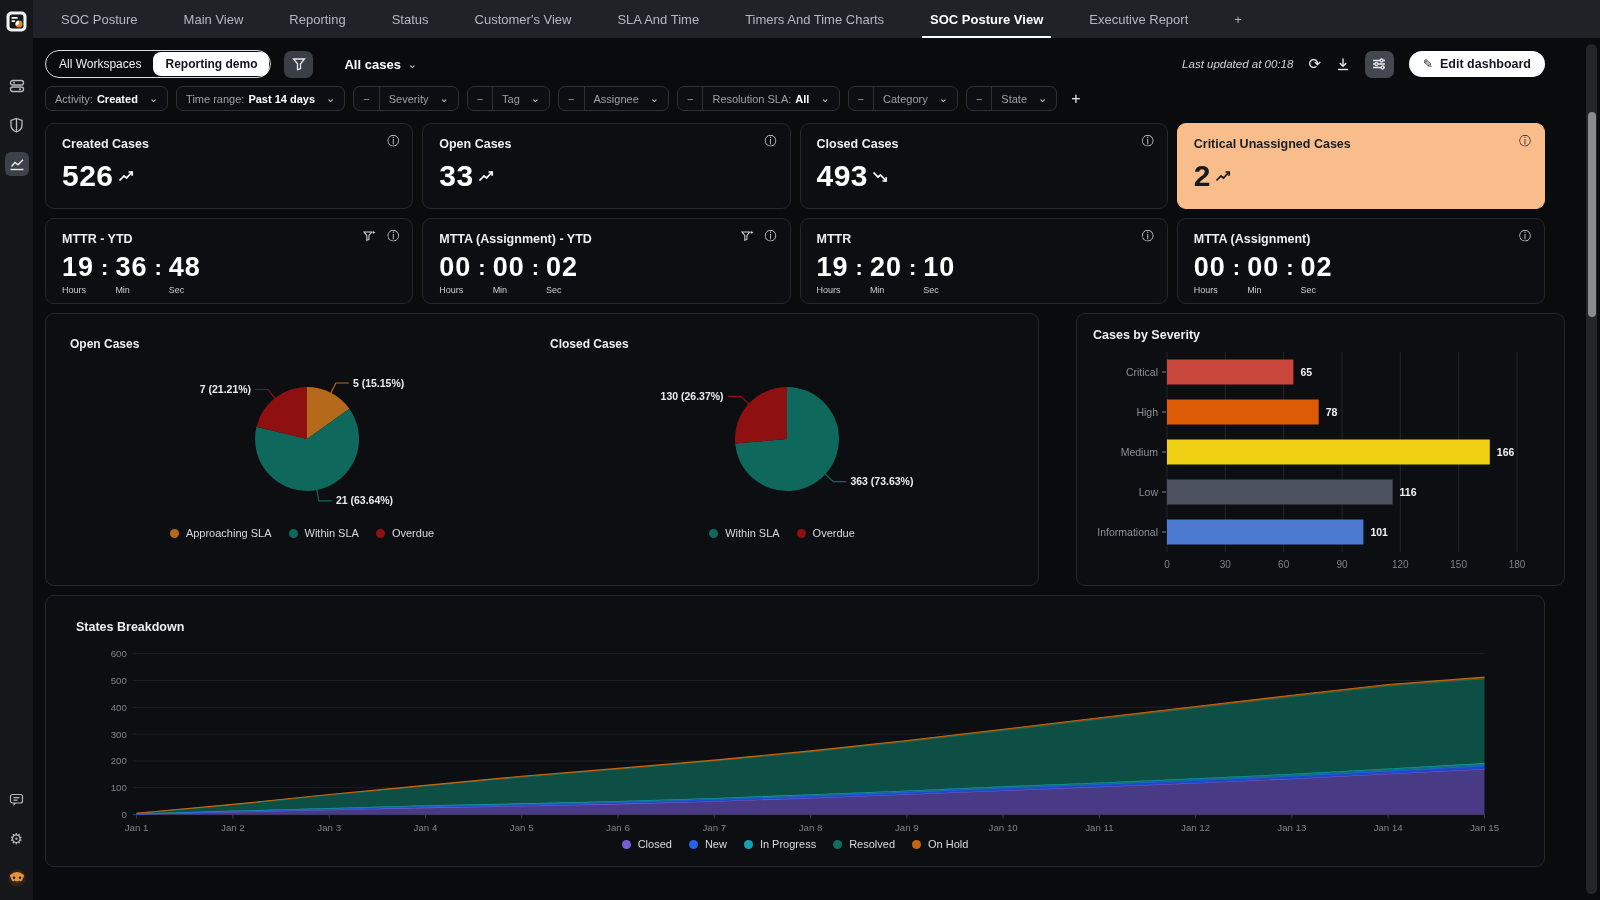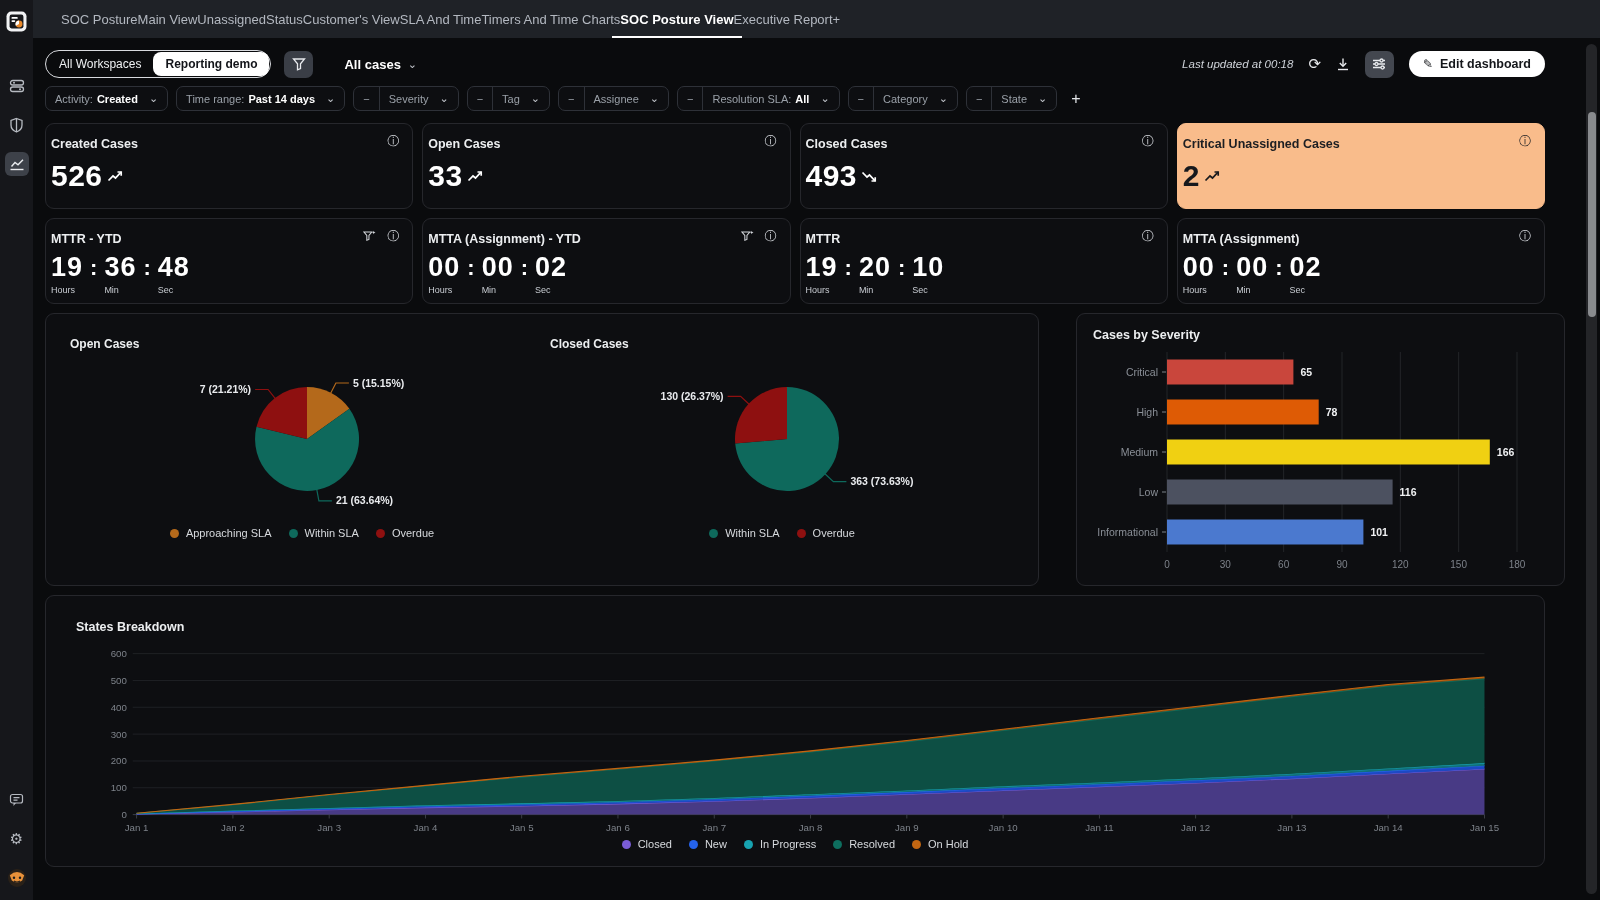"SOC Posture" .topnav { gap: none -> 46px }
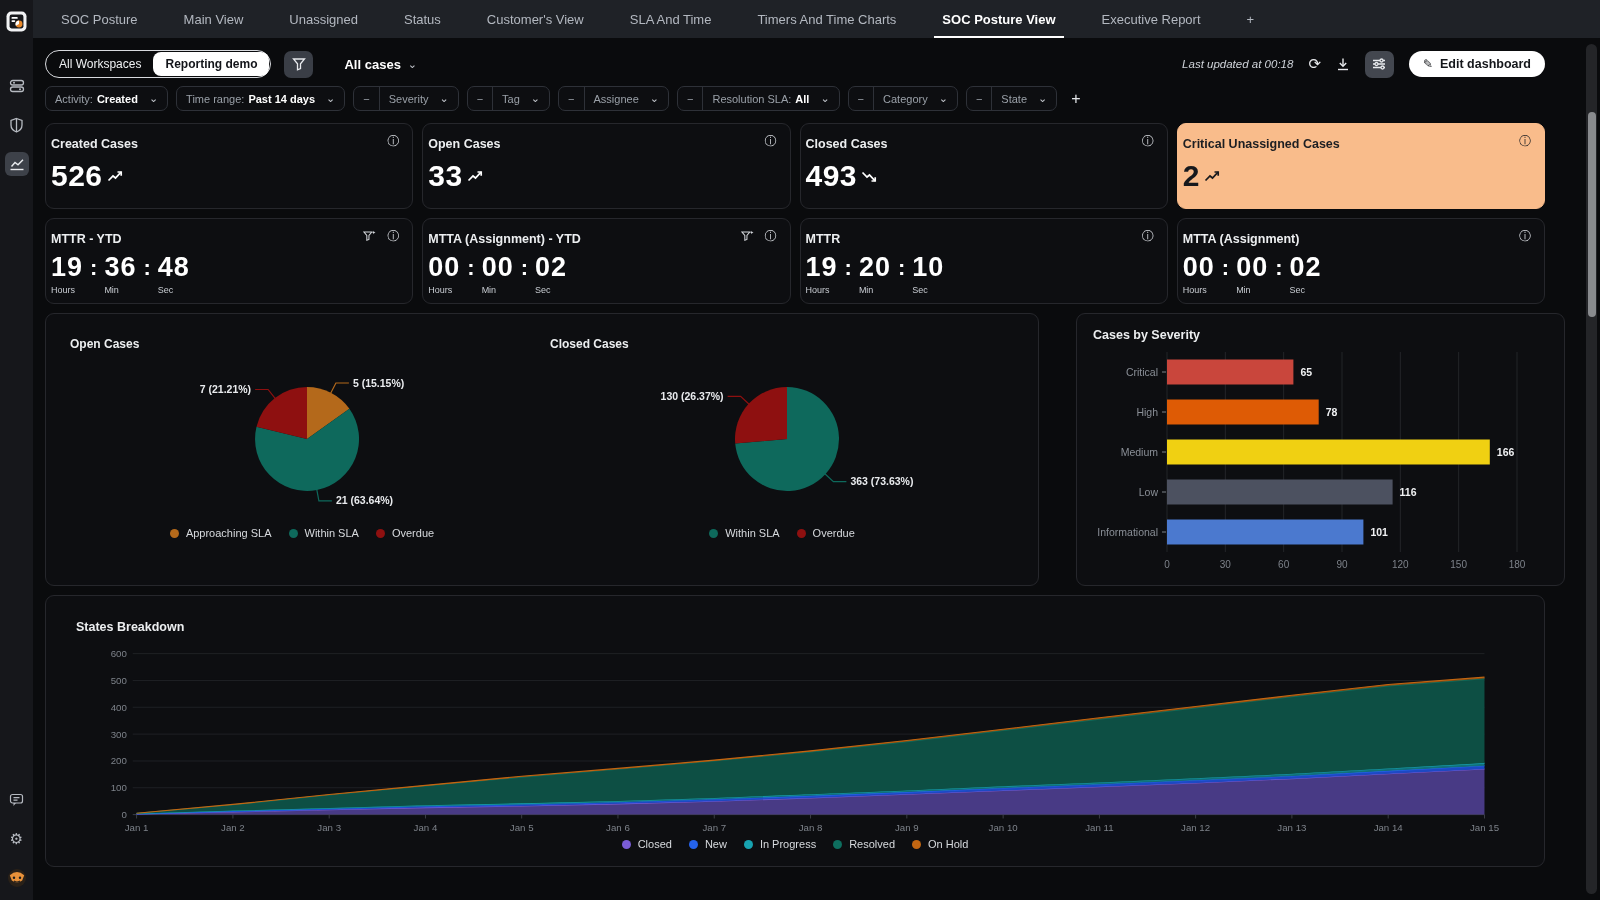"Unassigned" div.tab { text: Unassigned -> Reporting }
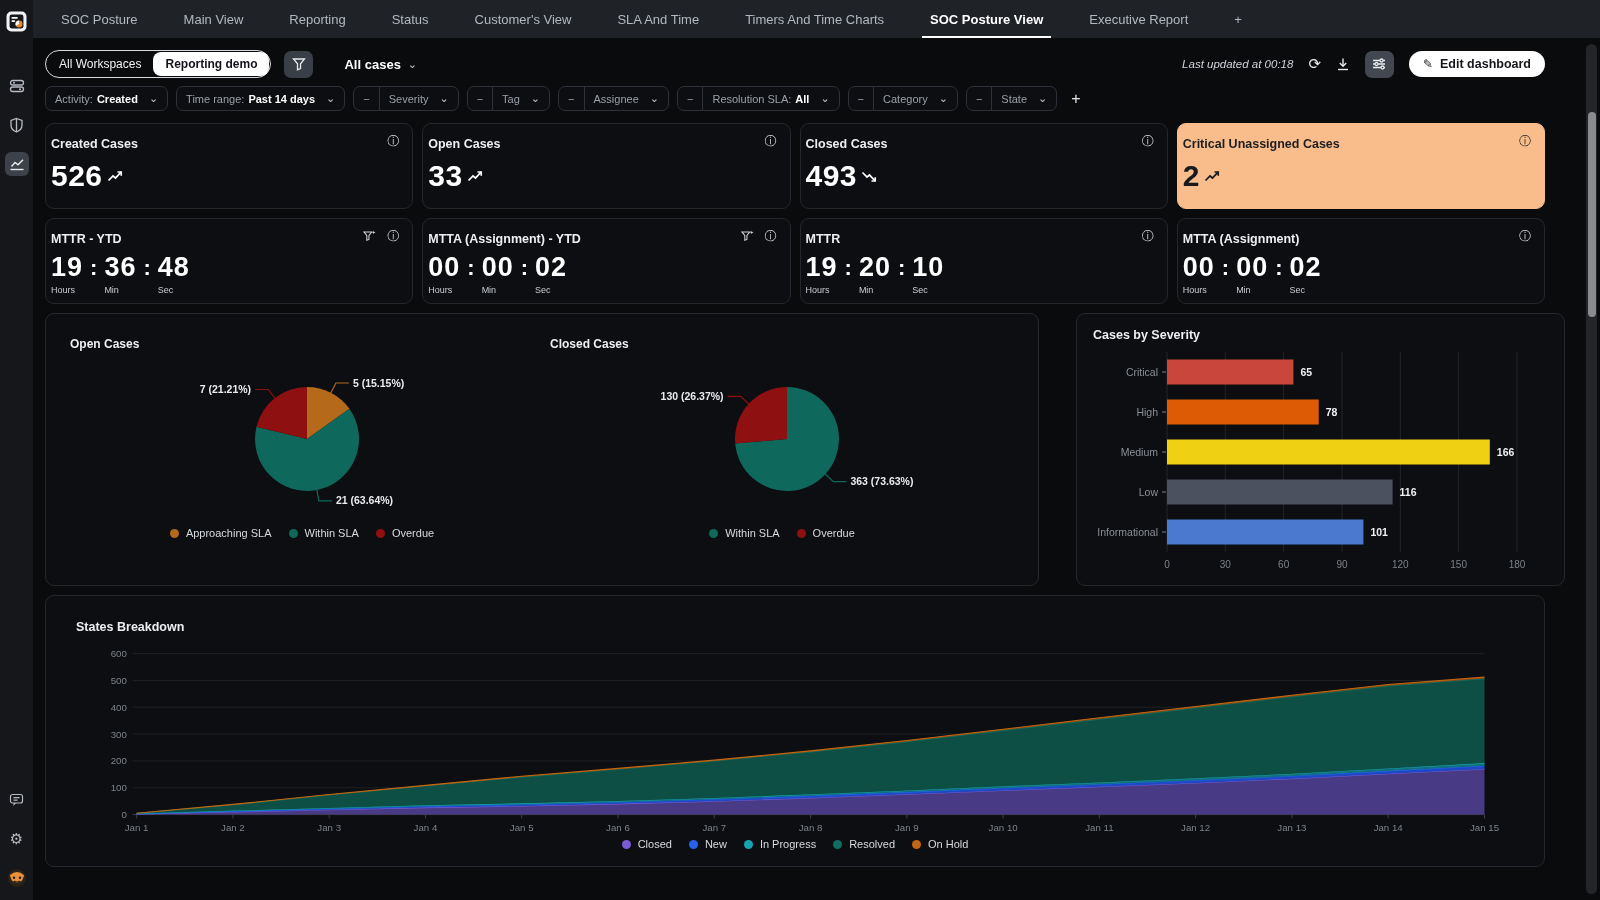"Created Cases" .card { padding: 13px 5px -> 13px 16px }
